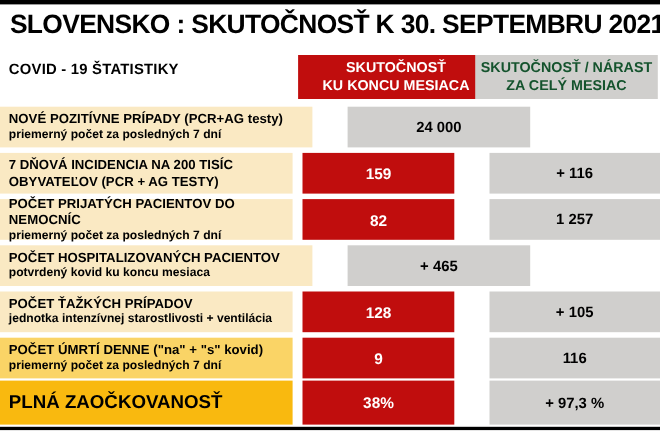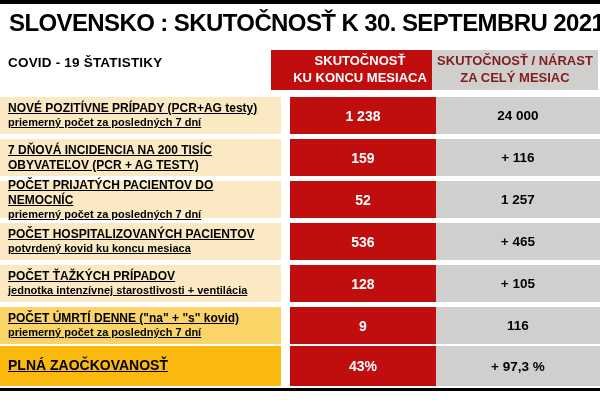"SKUTOČNOSŤ / NÁRAST" .hbox.monthly { color: #7f1d1d -> #14532d }
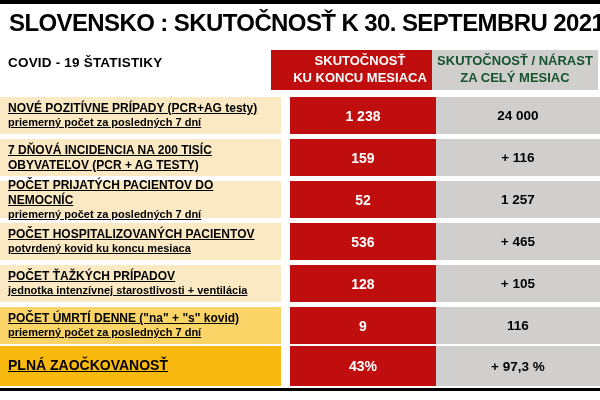"NOVÉ POZITÍVNE PRÍPADY (PCR+AG testy)" .cell-label { text-decoration: underline -> none }
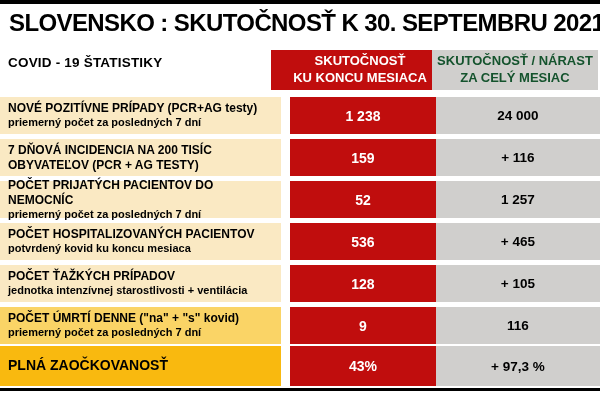"1 238" div.cell-val { html: <div>1 238</div> -> none }
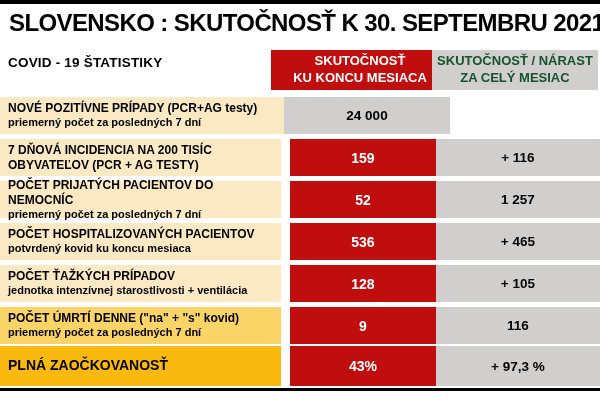"24 000" .cell-chg { margin-left: 0 -> 32px }
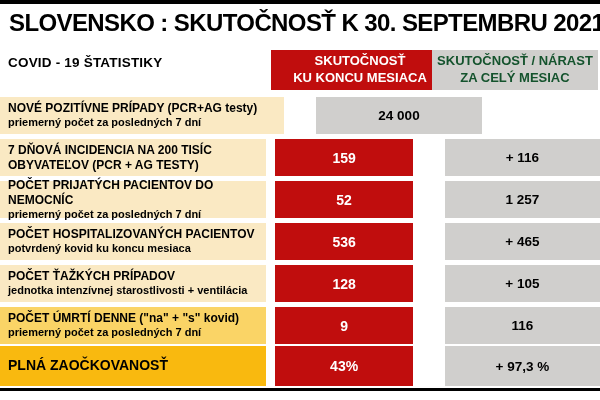"52" div.cell-val { text: 52 -> 82 }
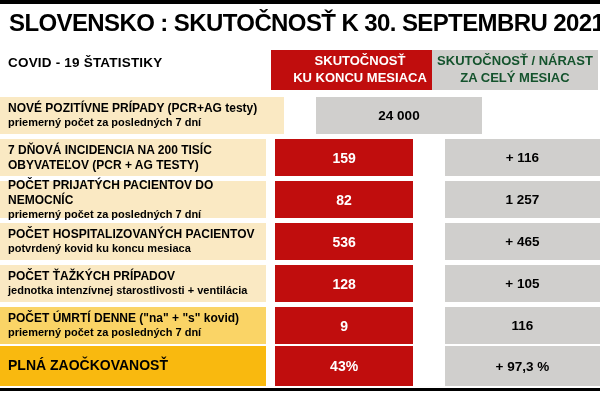"536" div.cell-val { html: <div>536</div> -> none }
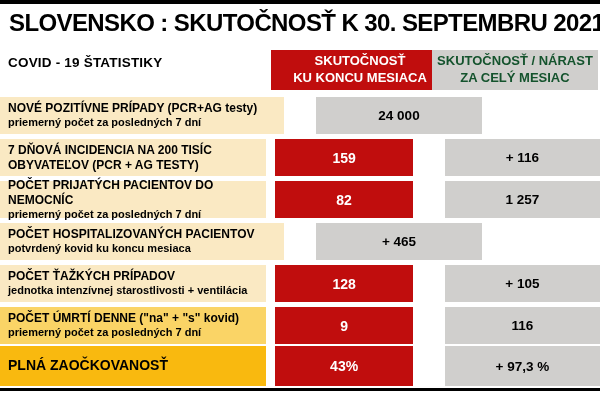"PLNÁ ZAOČKOVANOSŤ" .row-vax .row-title { font-size: 14px -> 17px }
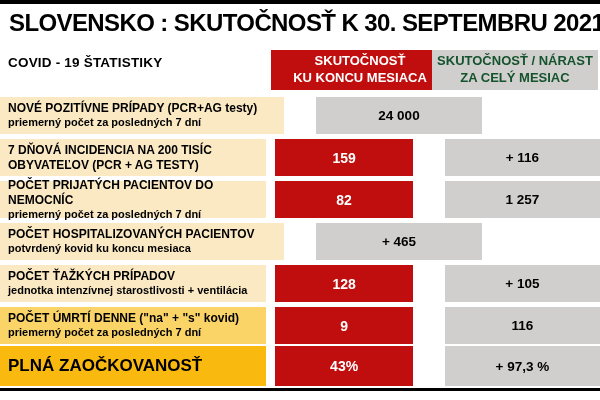"43%" div.cell-val { text: 43% -> 38% }
